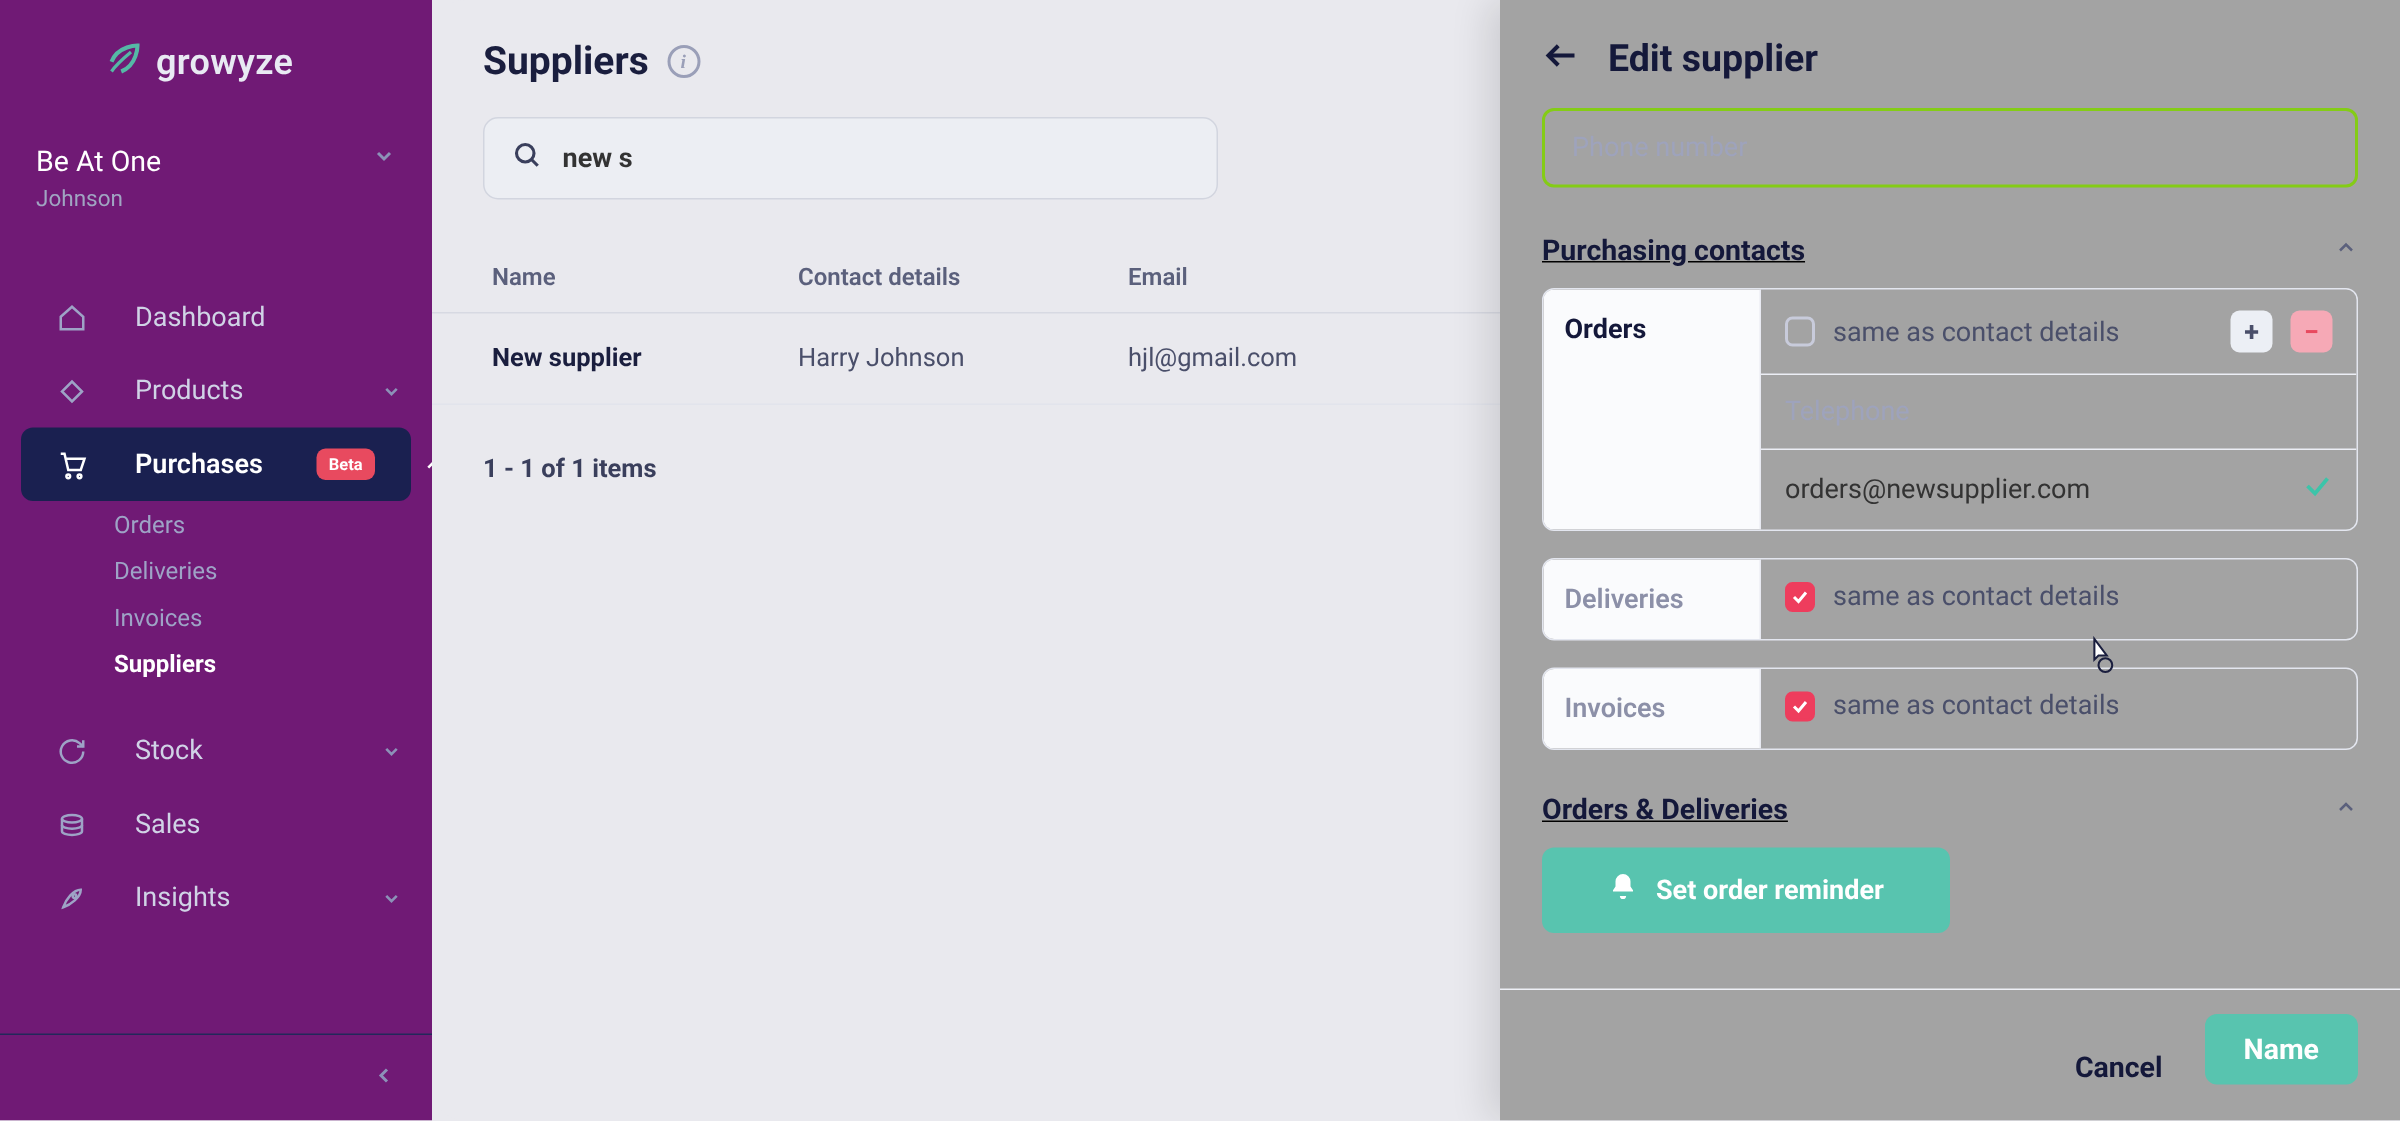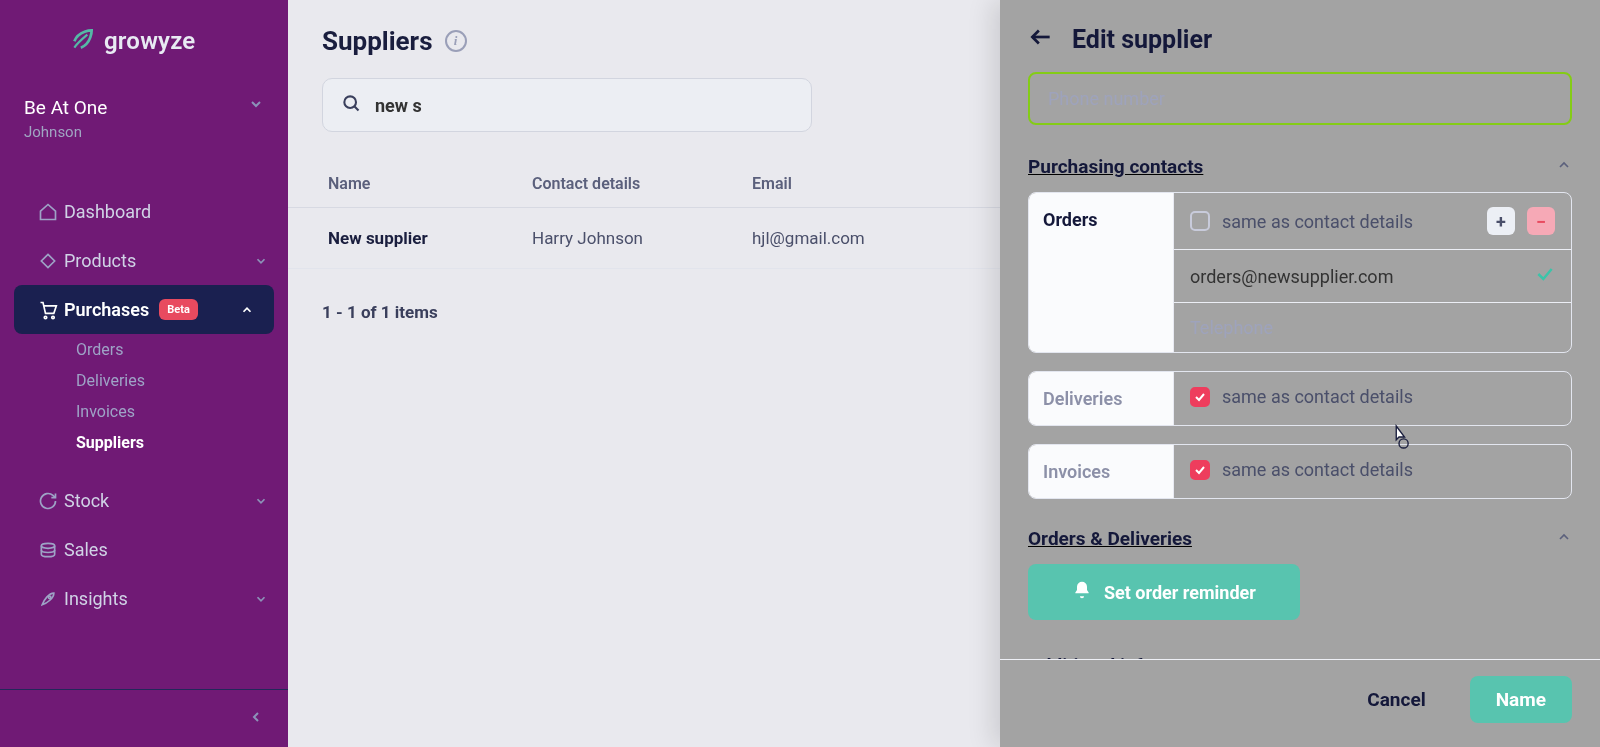"Dashboard" .nav-item { gap: 6px -> 32px }
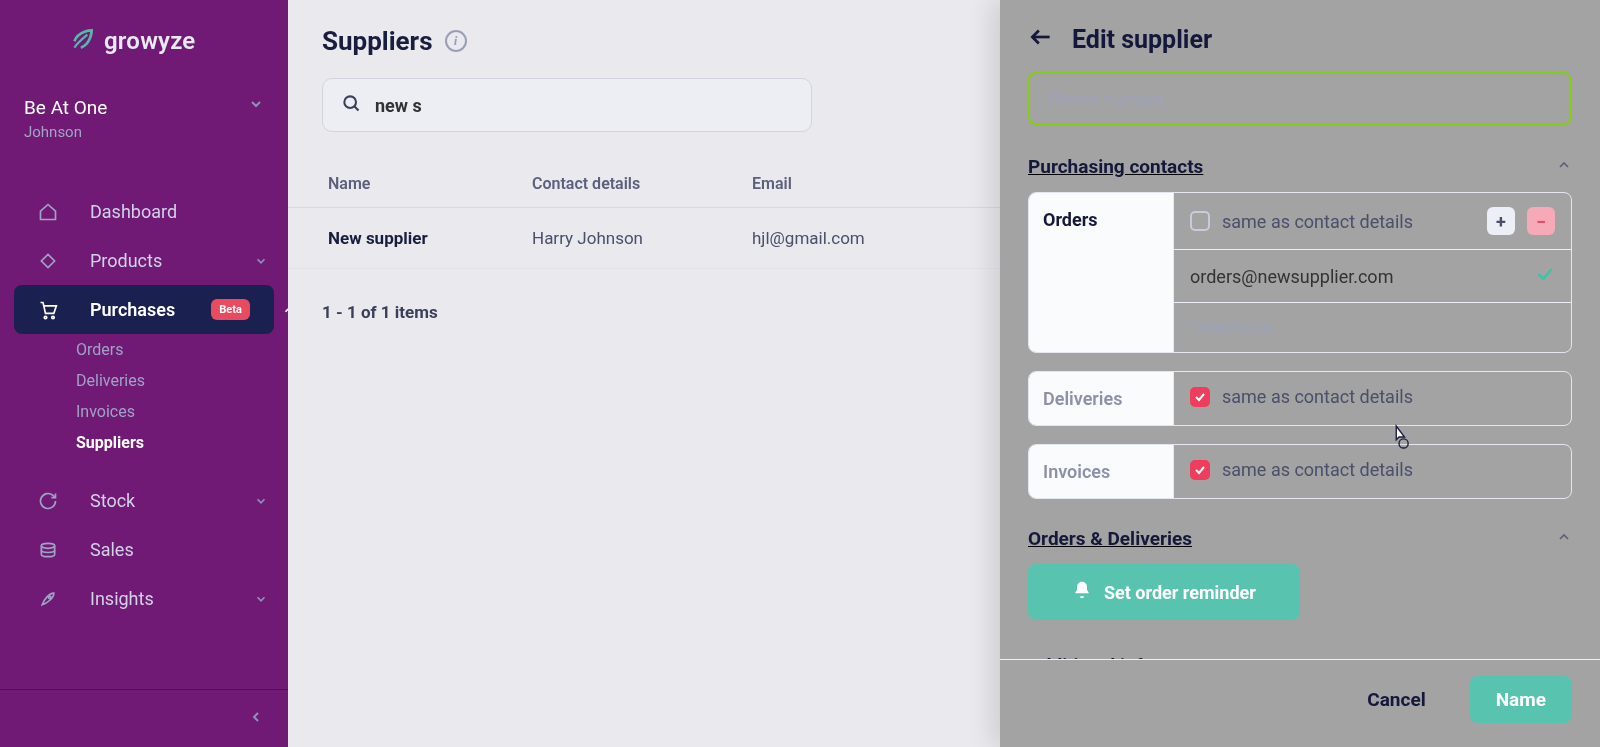"orders@newsupplier.com" div.pc-line { order: before "Telephone" -> after "Telephone" }
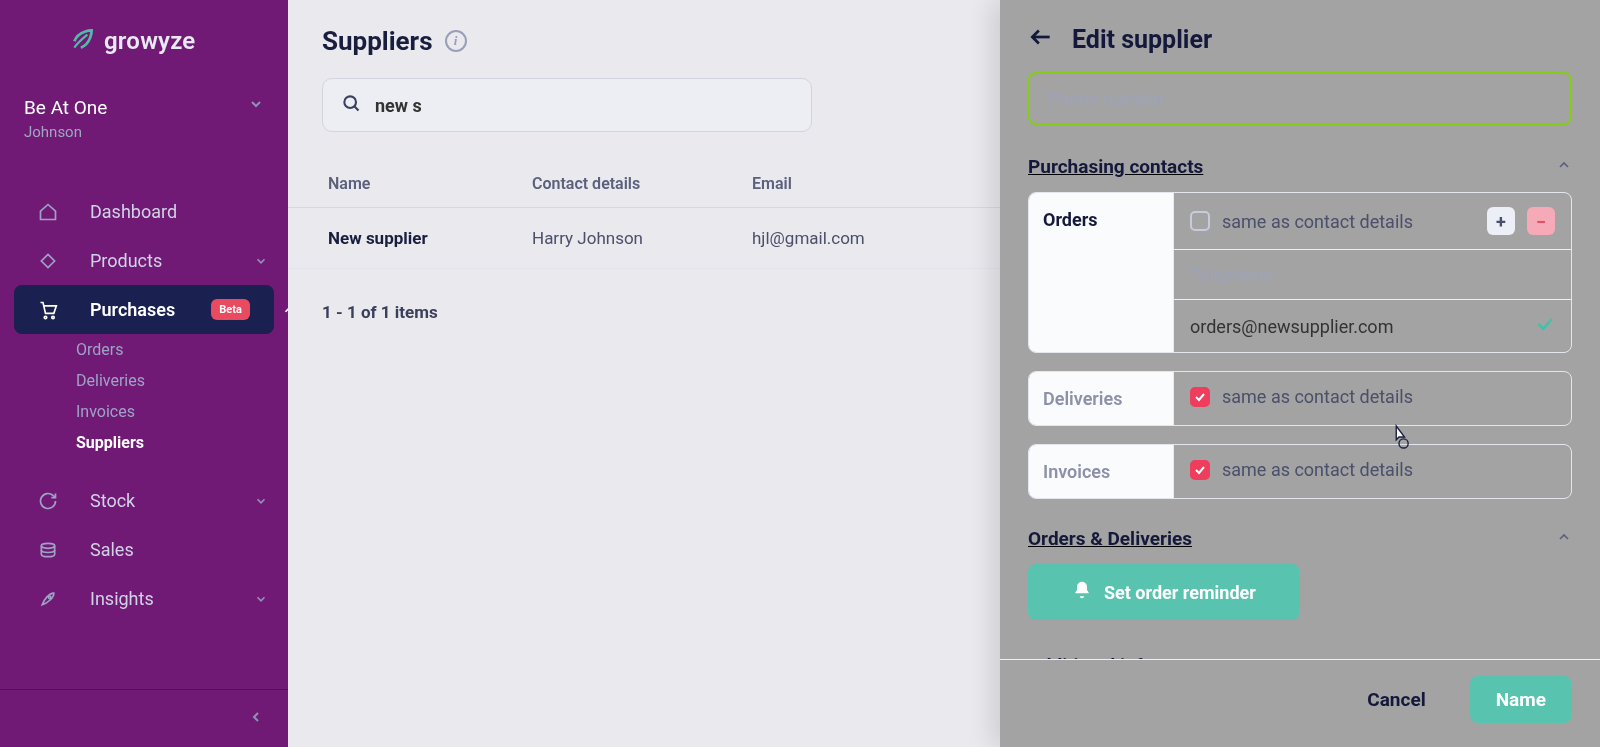"Cancel" .drawer-foot { align-items: center -> flex-end; gap: 44px -> 28px }
